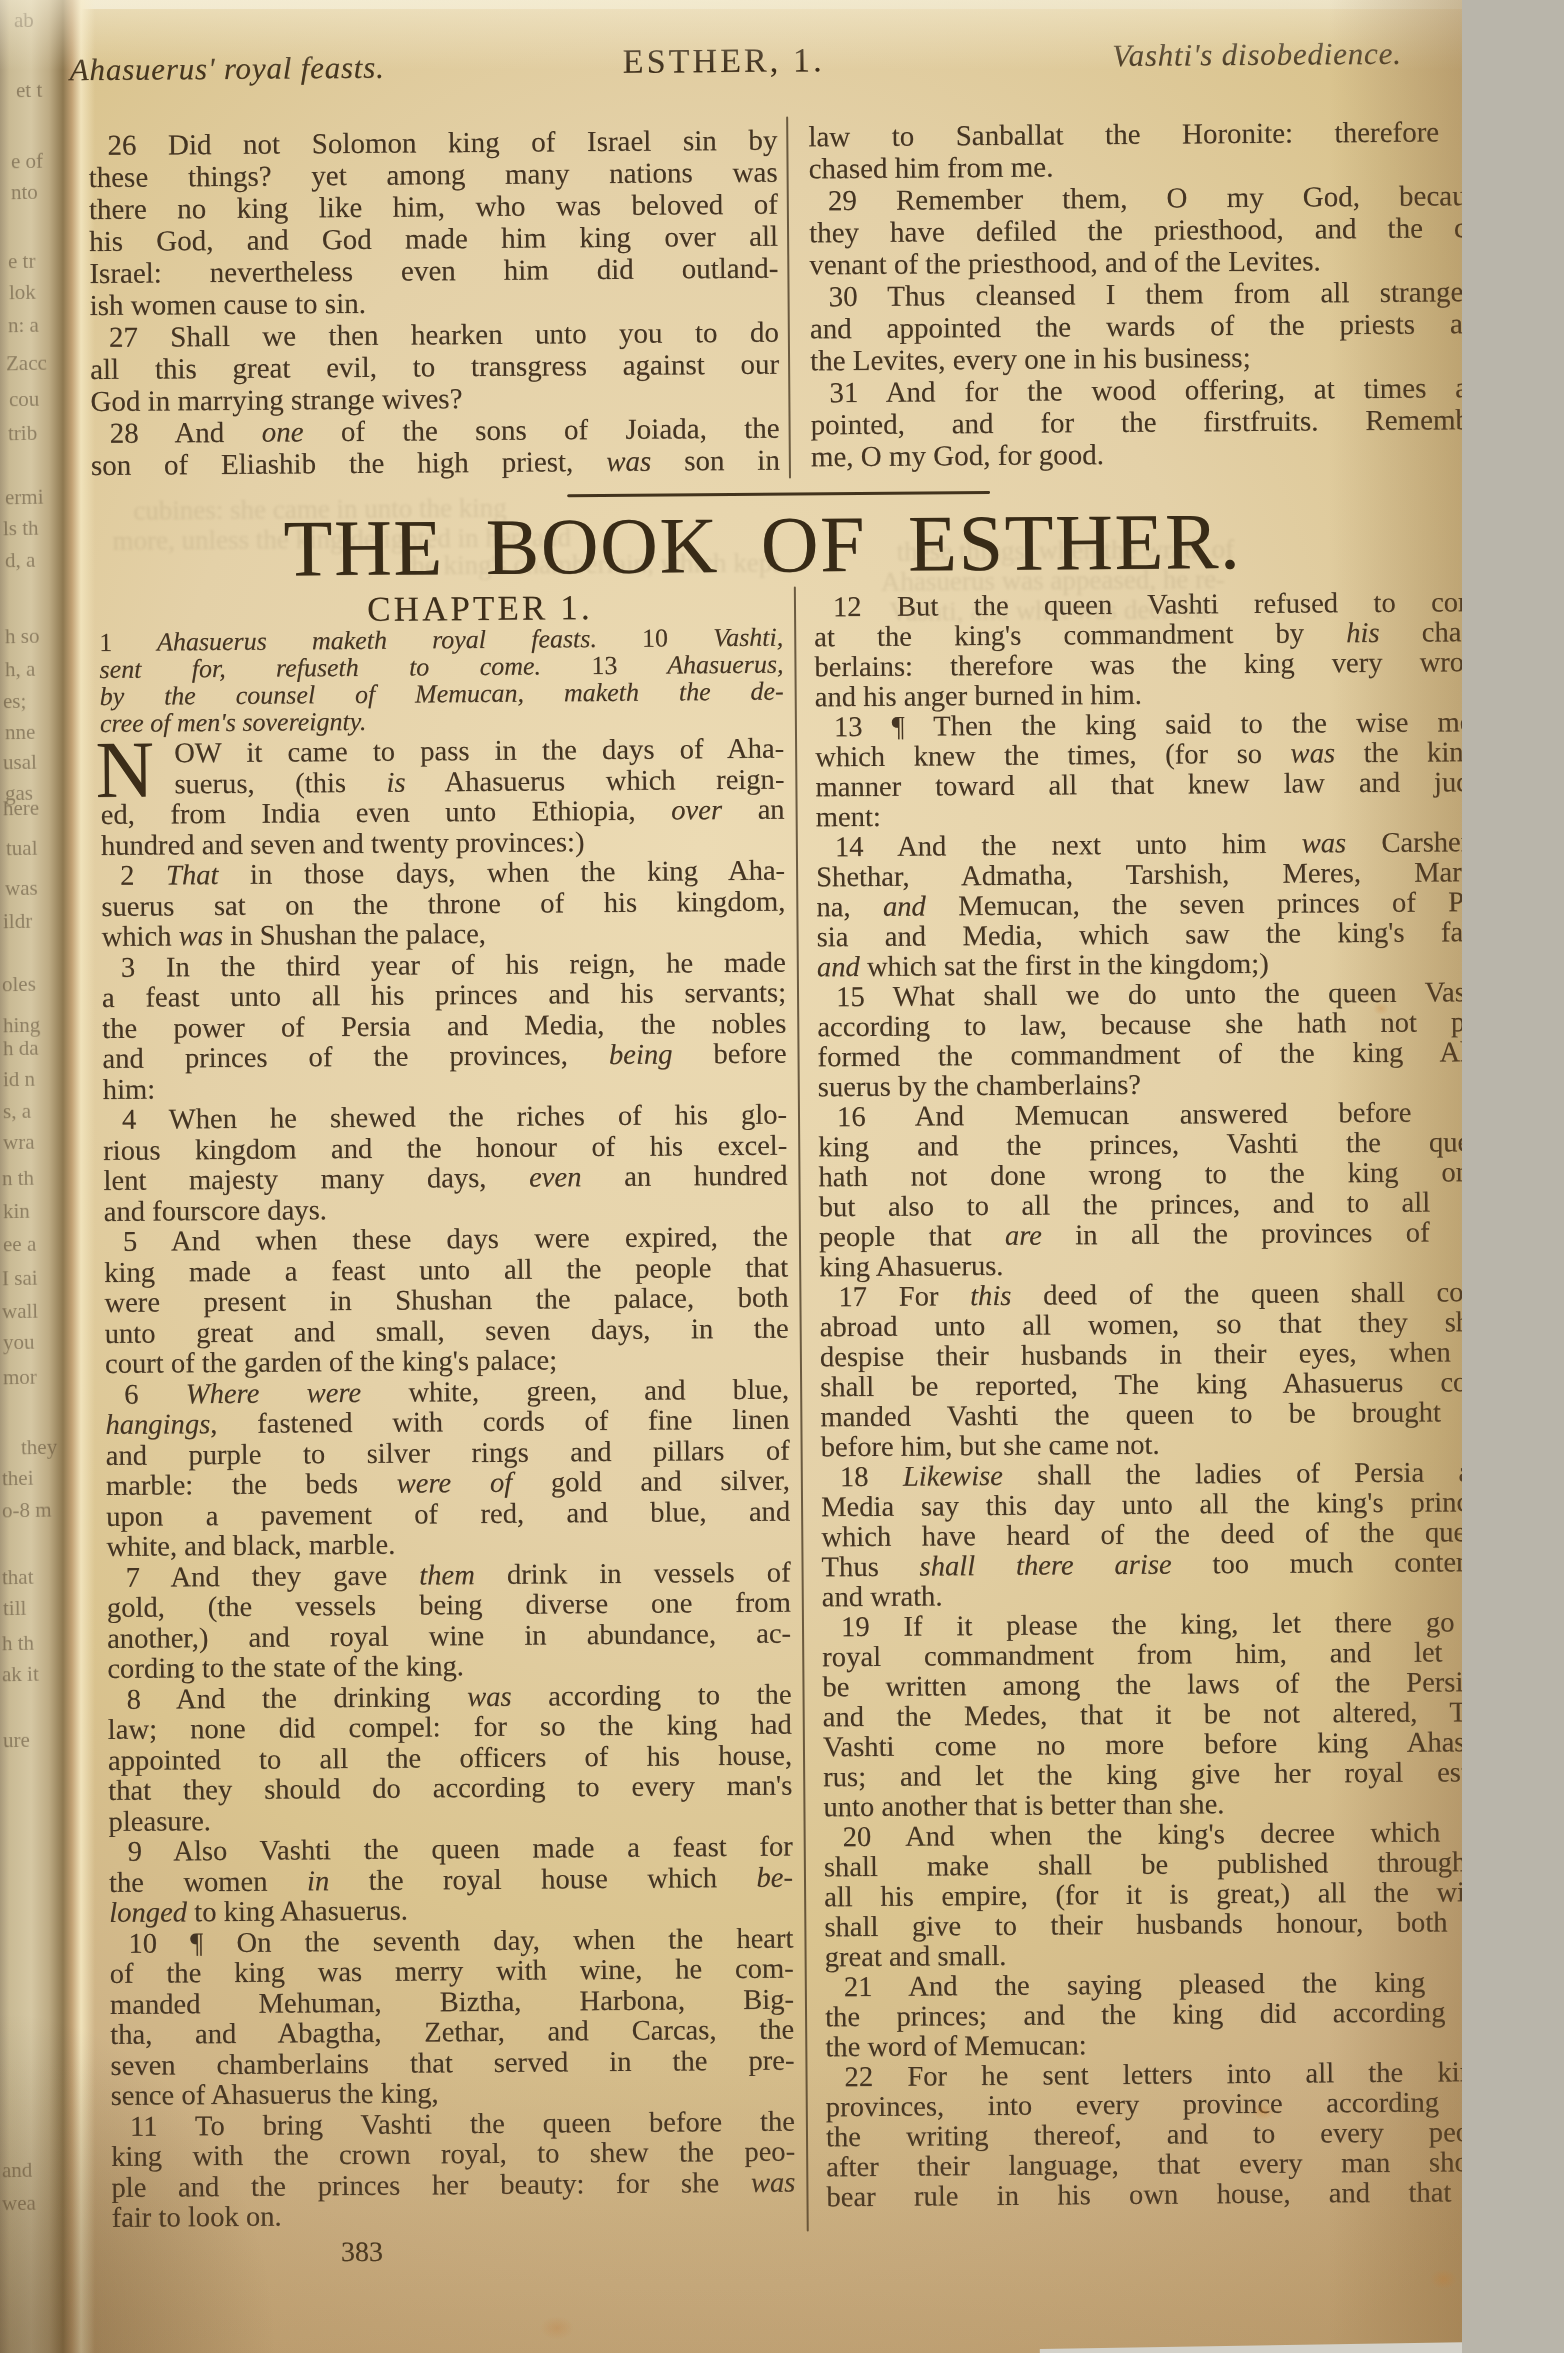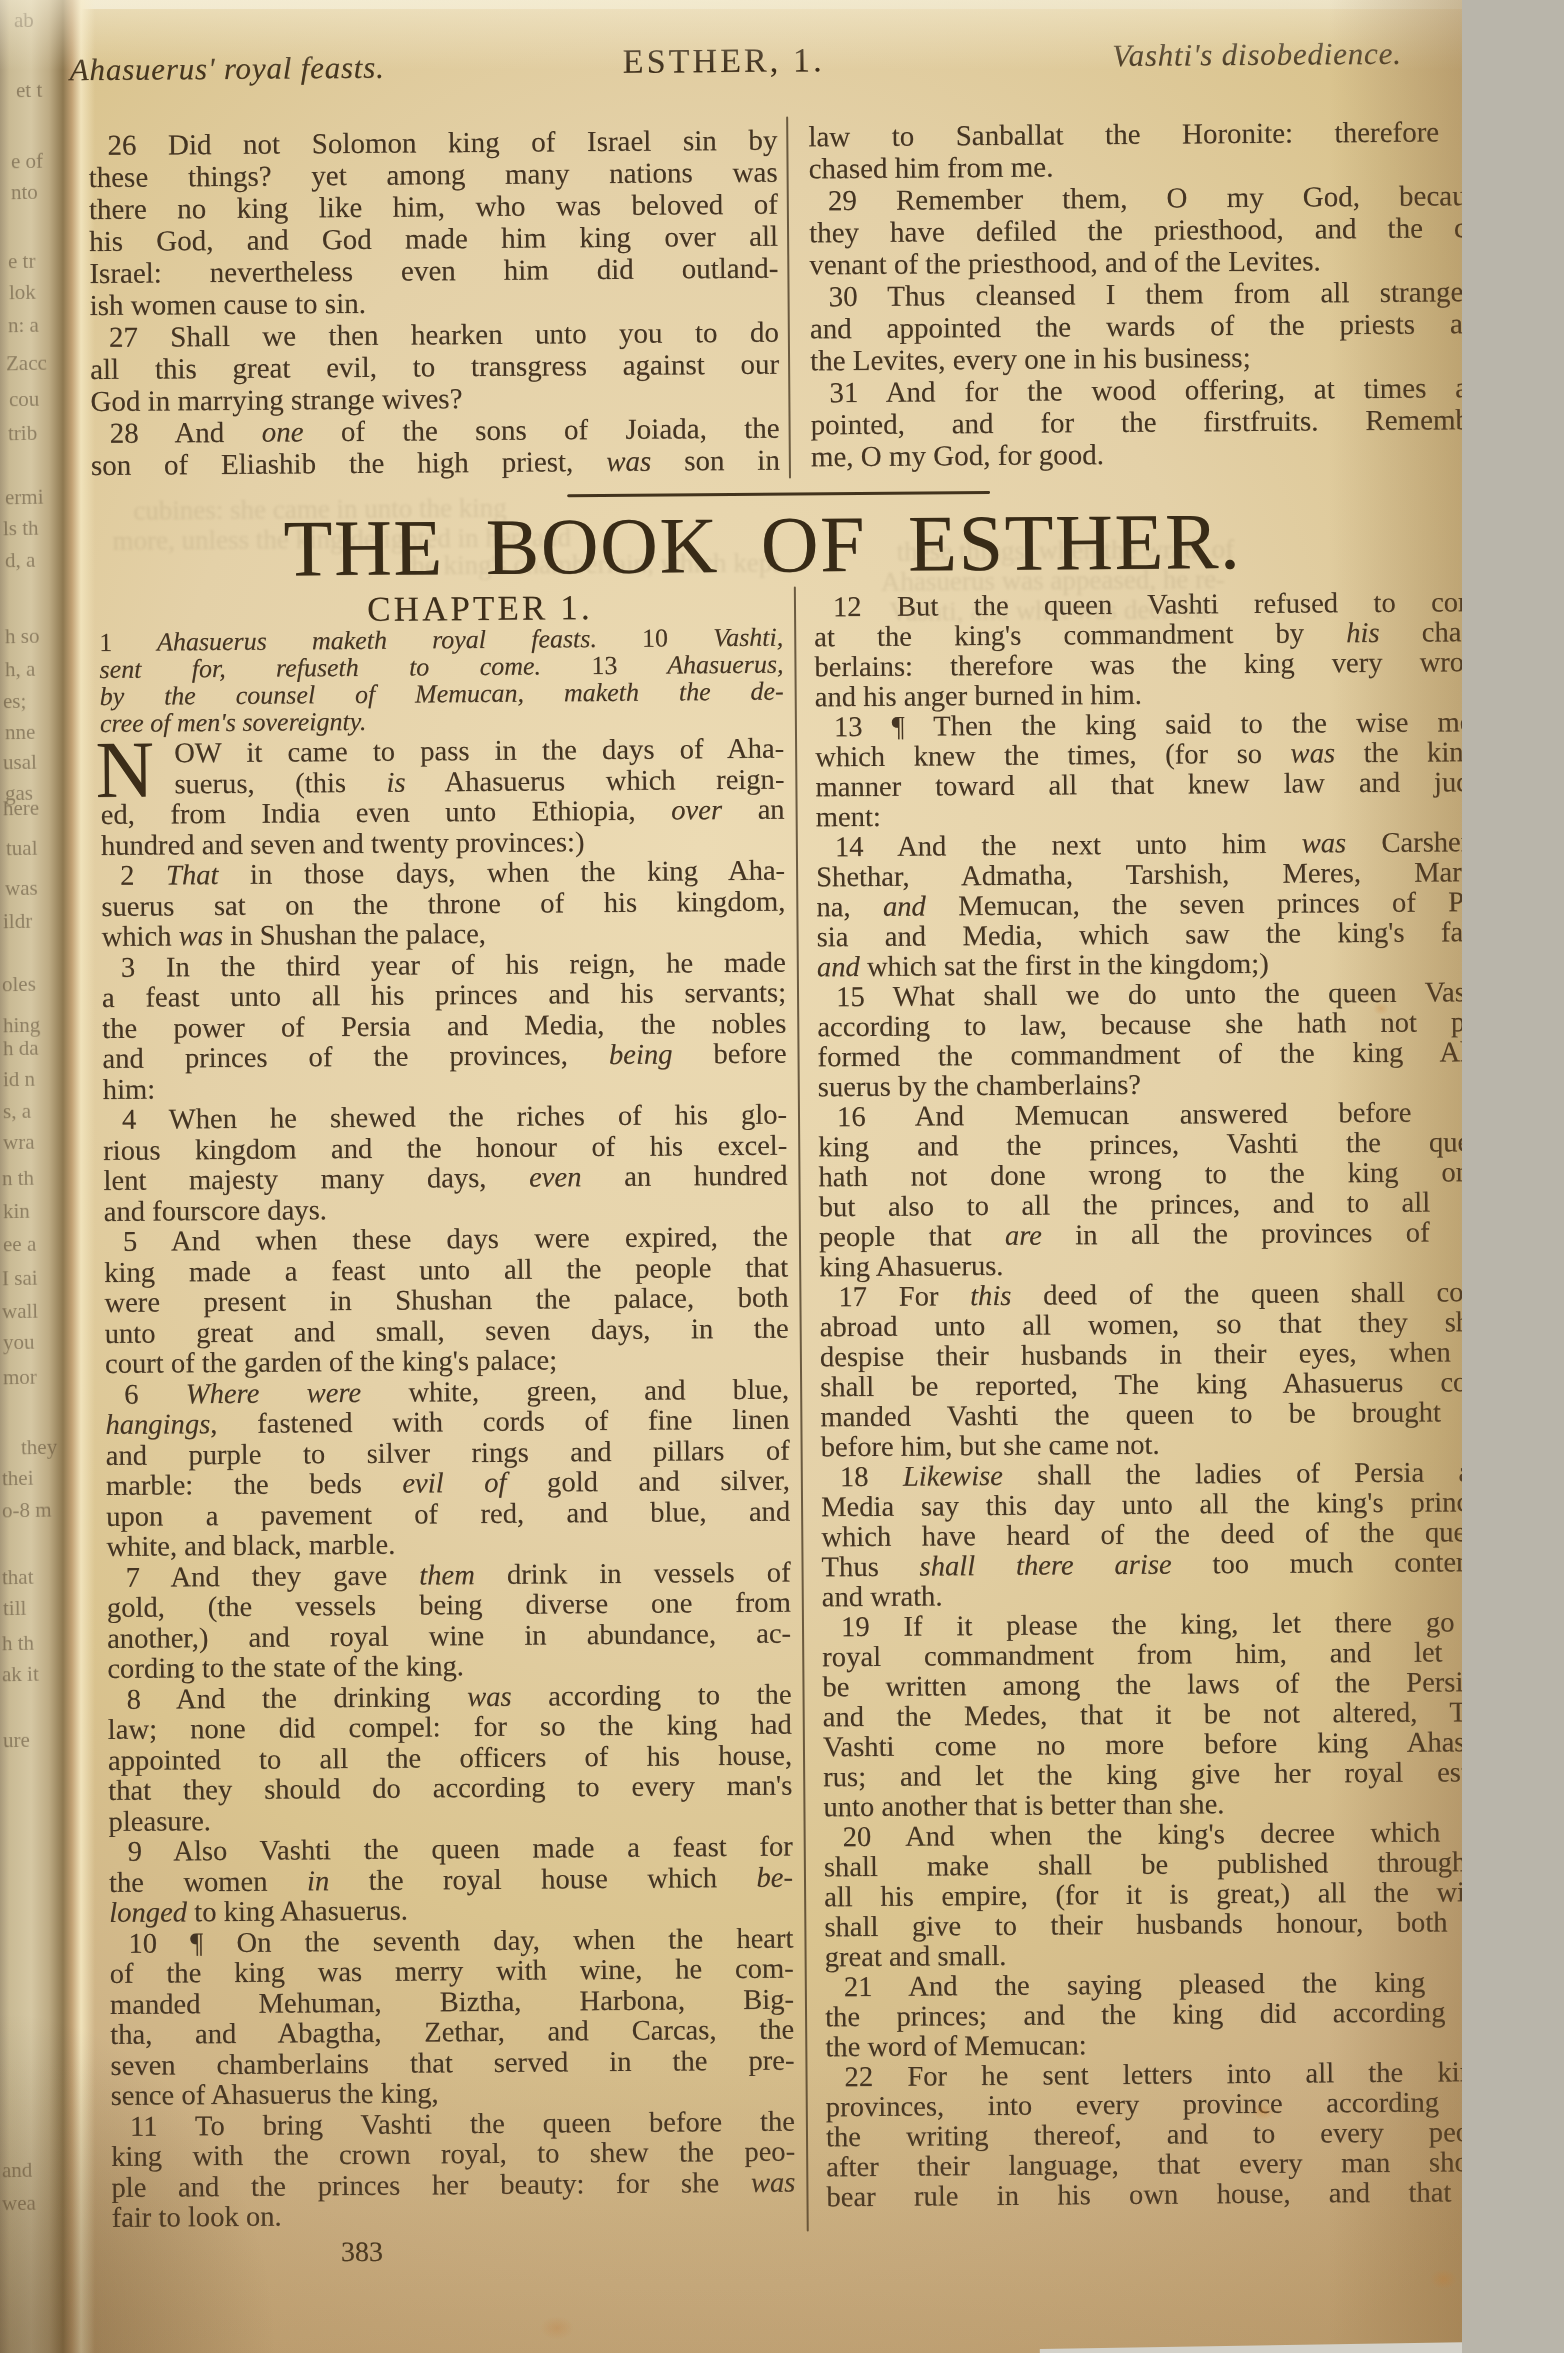"evil of" i { text: evil -> were }
